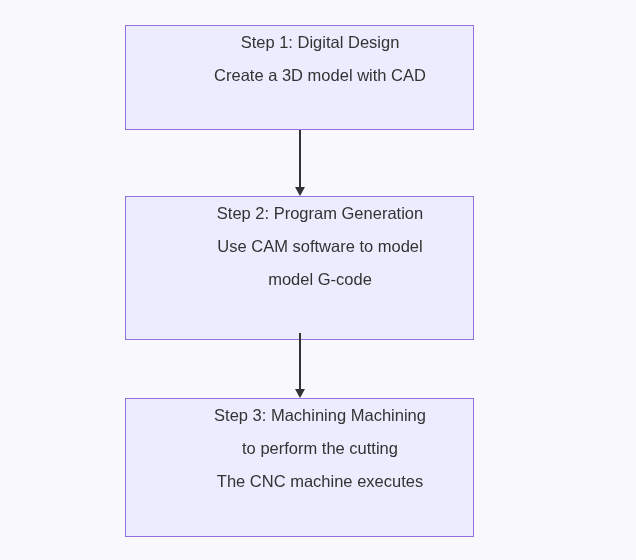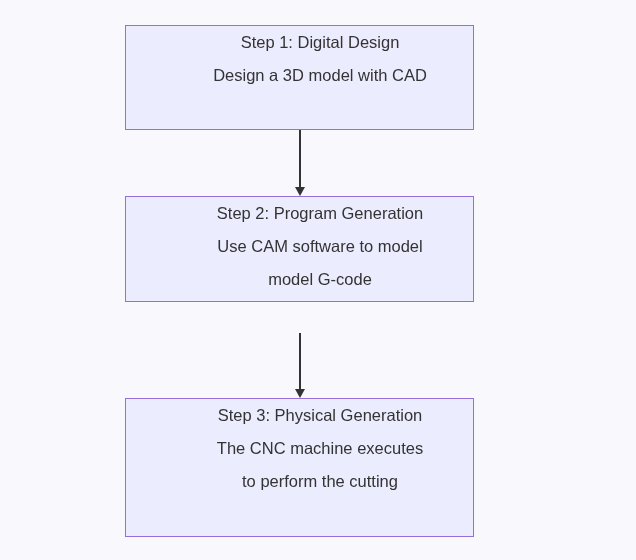"Design a 3D model with" span.line { text: Design -> Create }
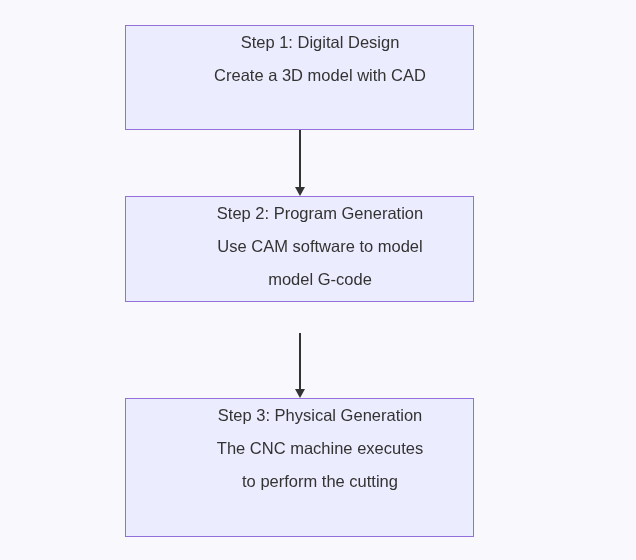"Step 2: Program Generation" .node-2 { height: 106px -> 144px }
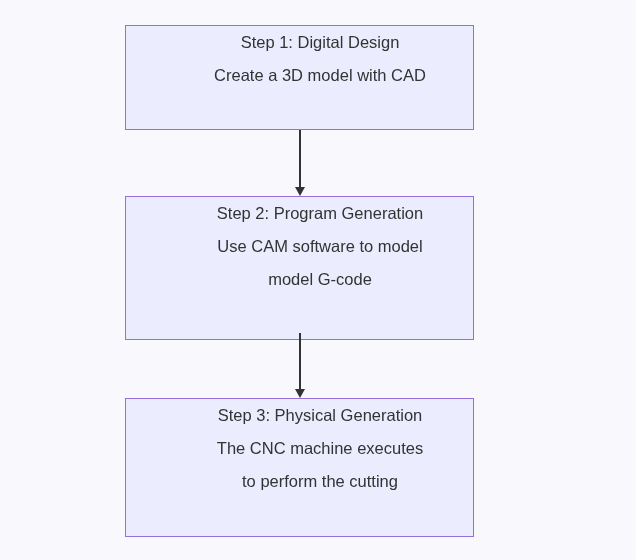"Step 3: Physical Generation" span.line { text: Physical Generation -> Machining Machining }
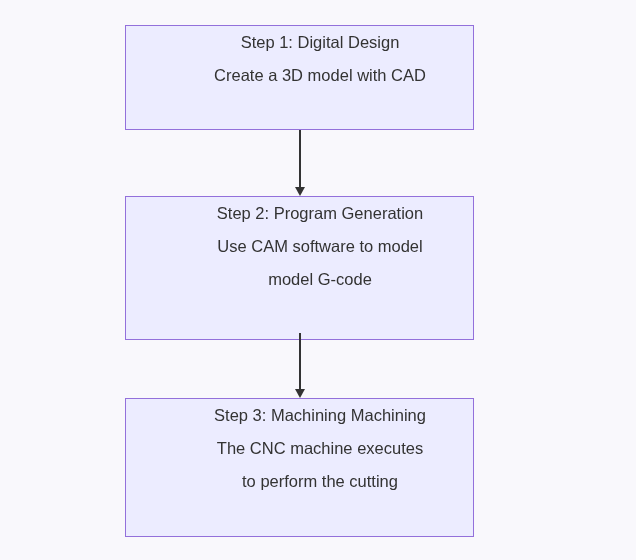"The CNC machine executes" span.line { order: before "to perform the cutting" -> after "to perform the cutting" }
